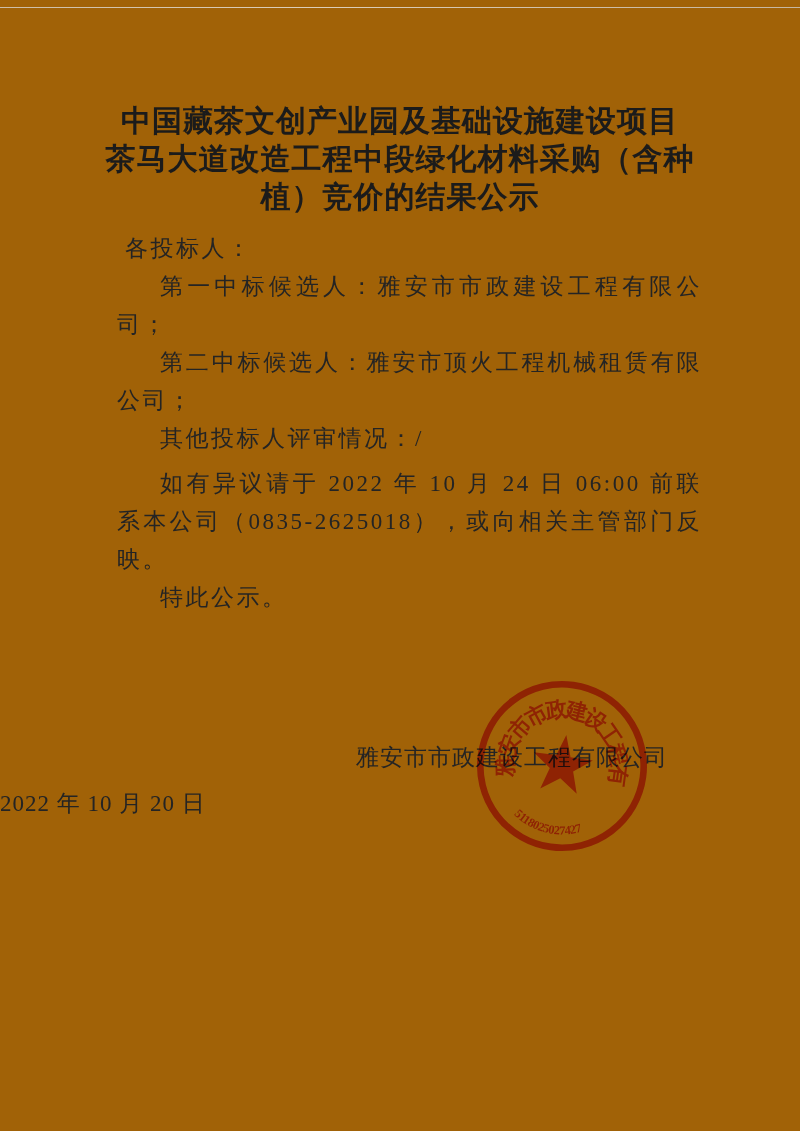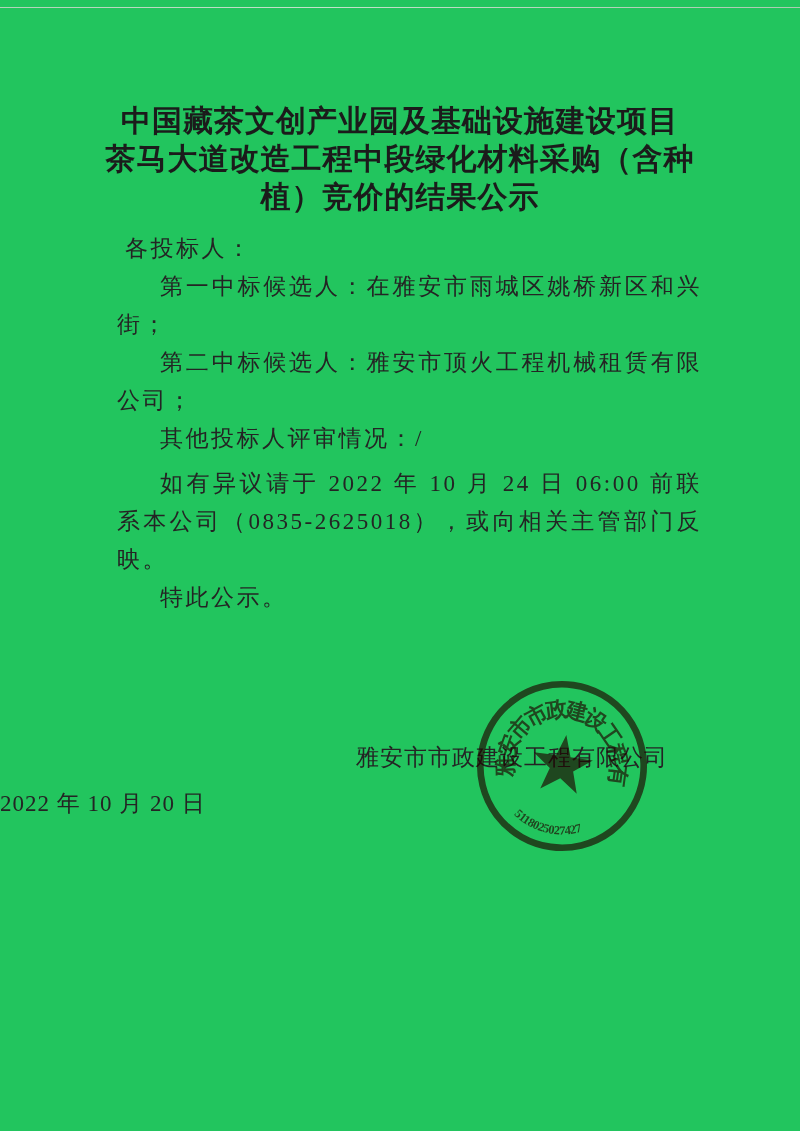"中国藏茶文创产业园及基础设施建设项目" .page { background: #22c55e -> #a16207 }
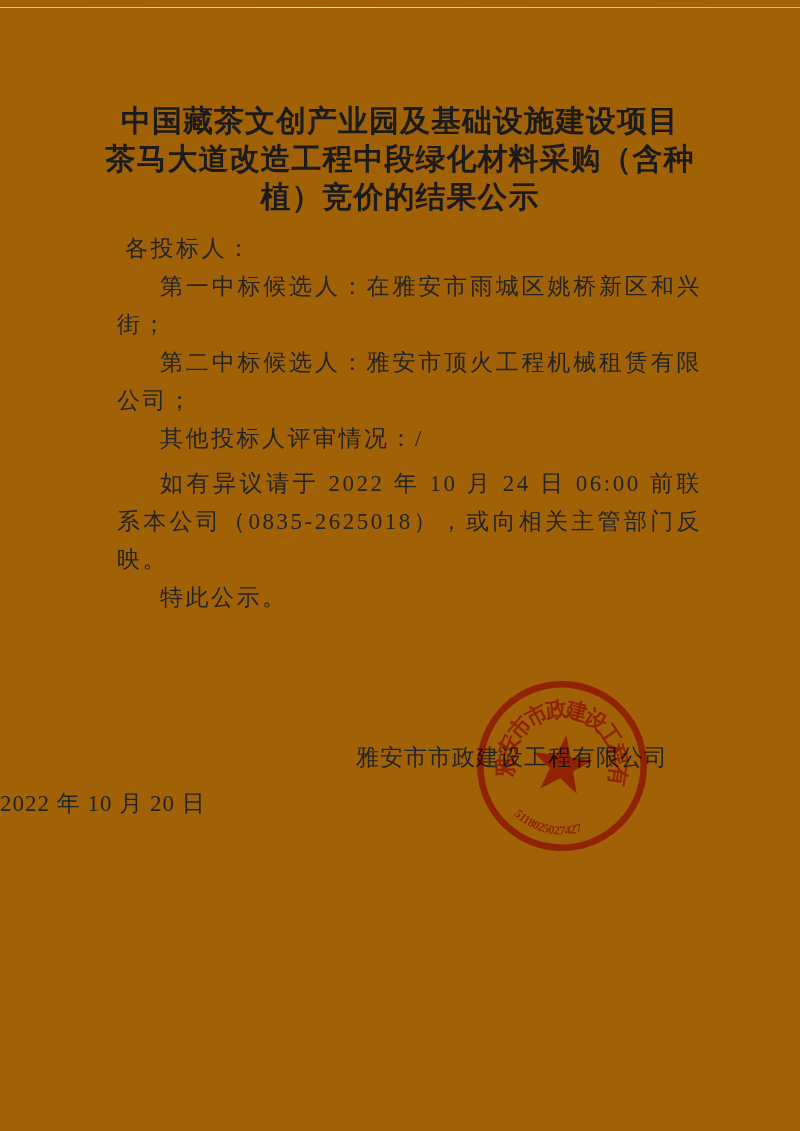"第一中标候选人：在雅安市雨城区姚桥新区和兴街；" div.para { text: 在雅安市雨城区姚桥新区和兴街 -> 雅安市市政建设工程有限公司 }
